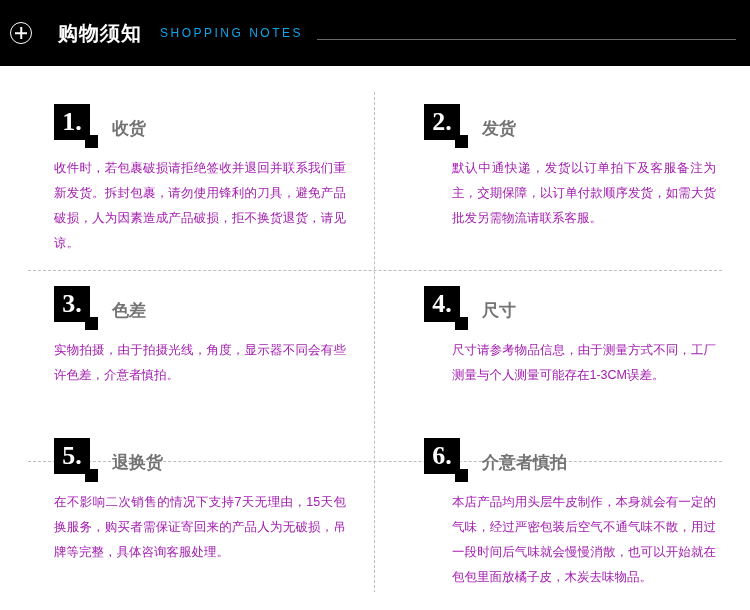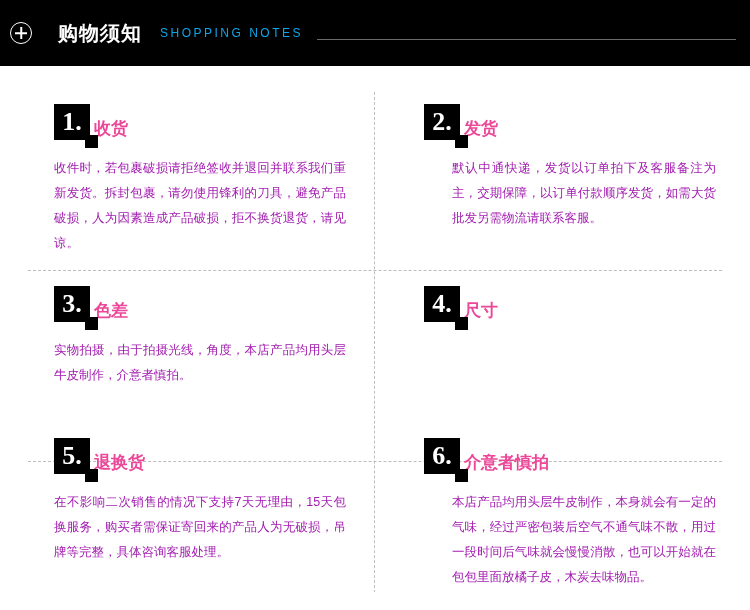"收货" .item-title { color: #ec4899 -> #737373; margin-left: 4px -> 22px }
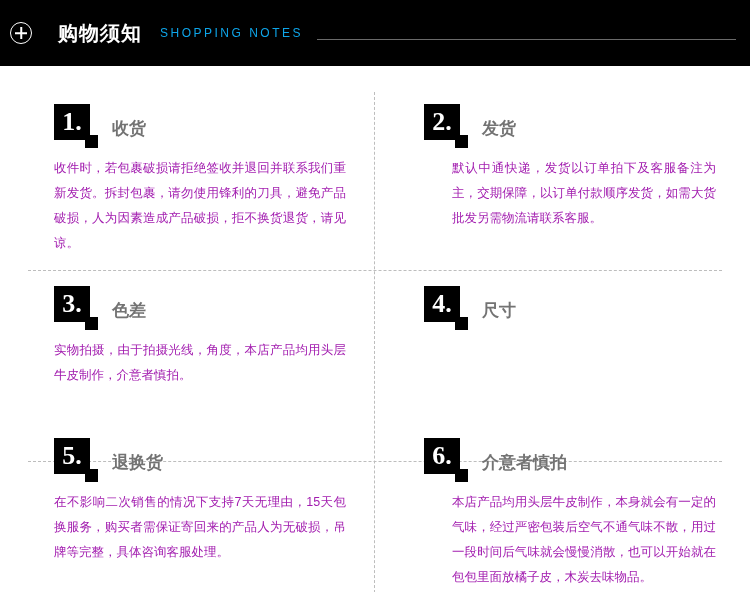"实物拍摄，由于拍摄光线，角度，本店产品均用头层牛皮制作，介意者慎拍。" div.item-body { text: 本店产品均用头层牛皮制作 -> 显示器不同会有些许色差 }
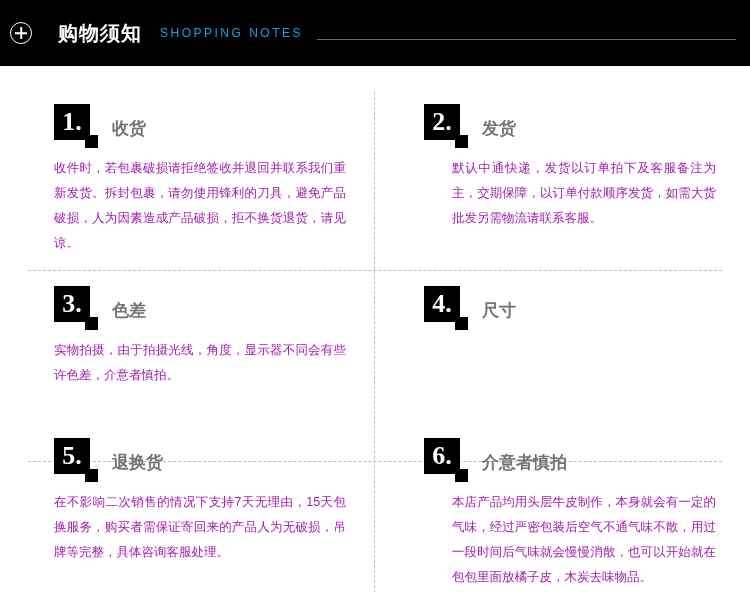"尺寸请参考物品信息，由于测量方式不同，工厂测量与个人测量可能存在1-3CM误差。" div.item-body { html: none -> <div>尺寸请参考物品信息，由于测量方式不同，工厂测量与个人测量可能存在1-3CM误差。</div> }
